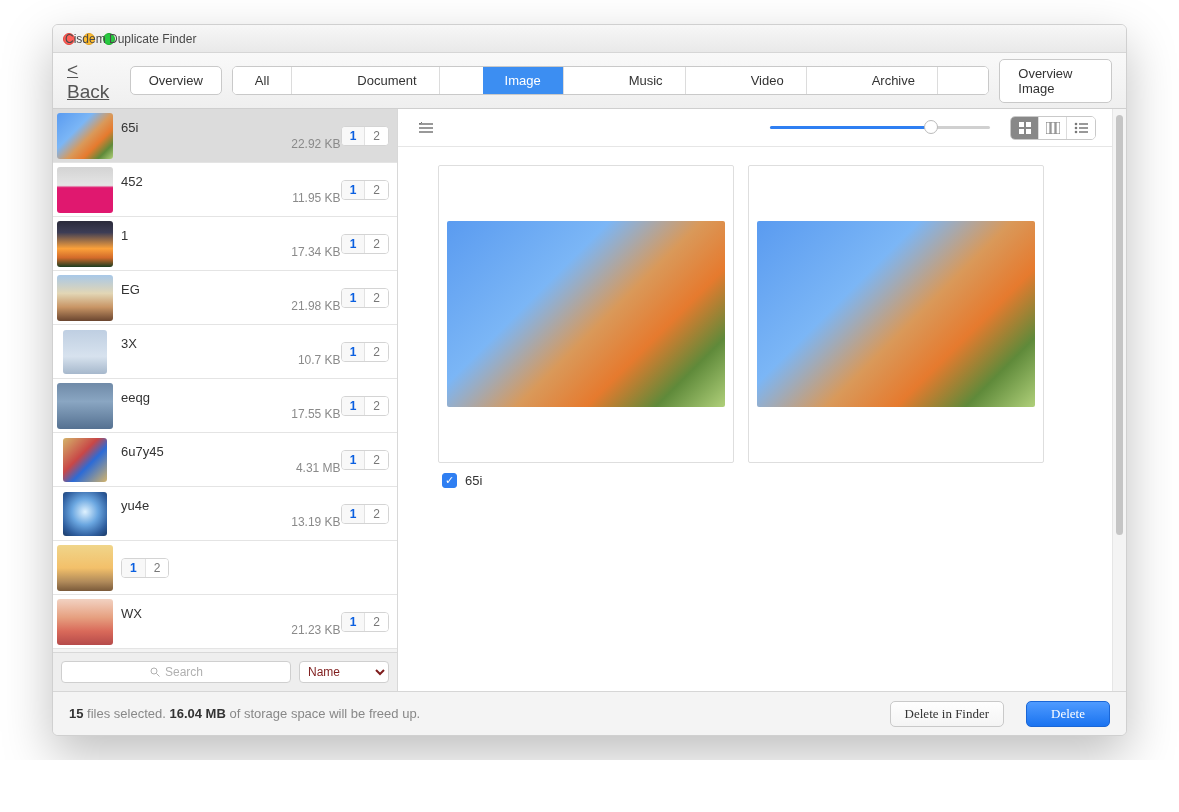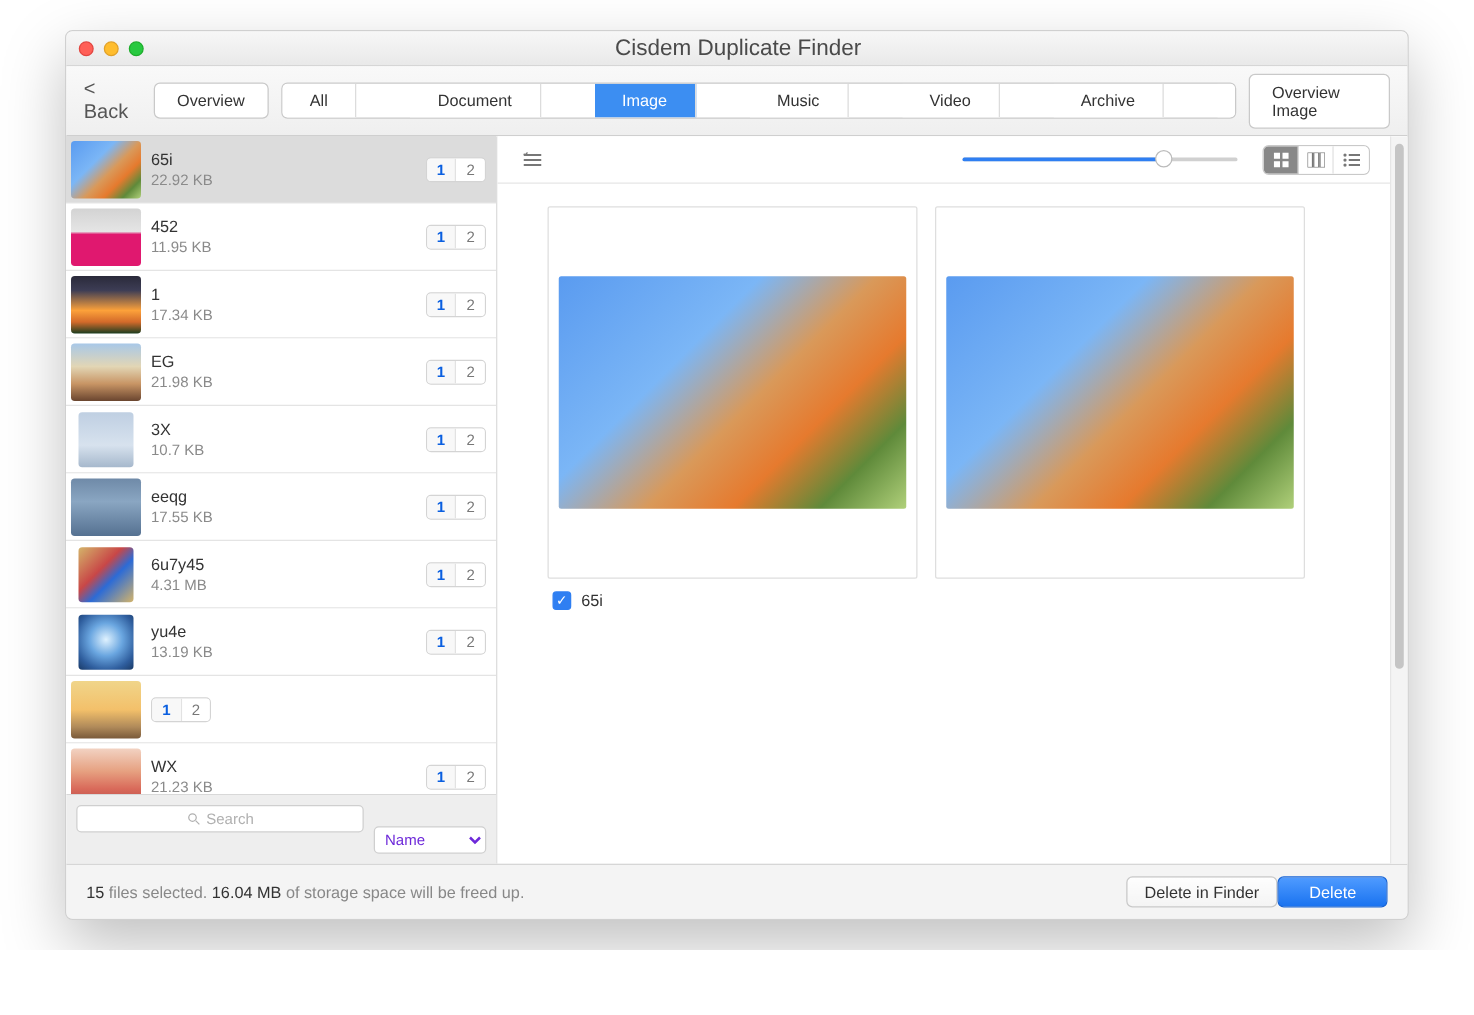"Cisdem Duplicate Finder" .titlebar .title { font-size: 18px -> 12px; text-align: center -> none }
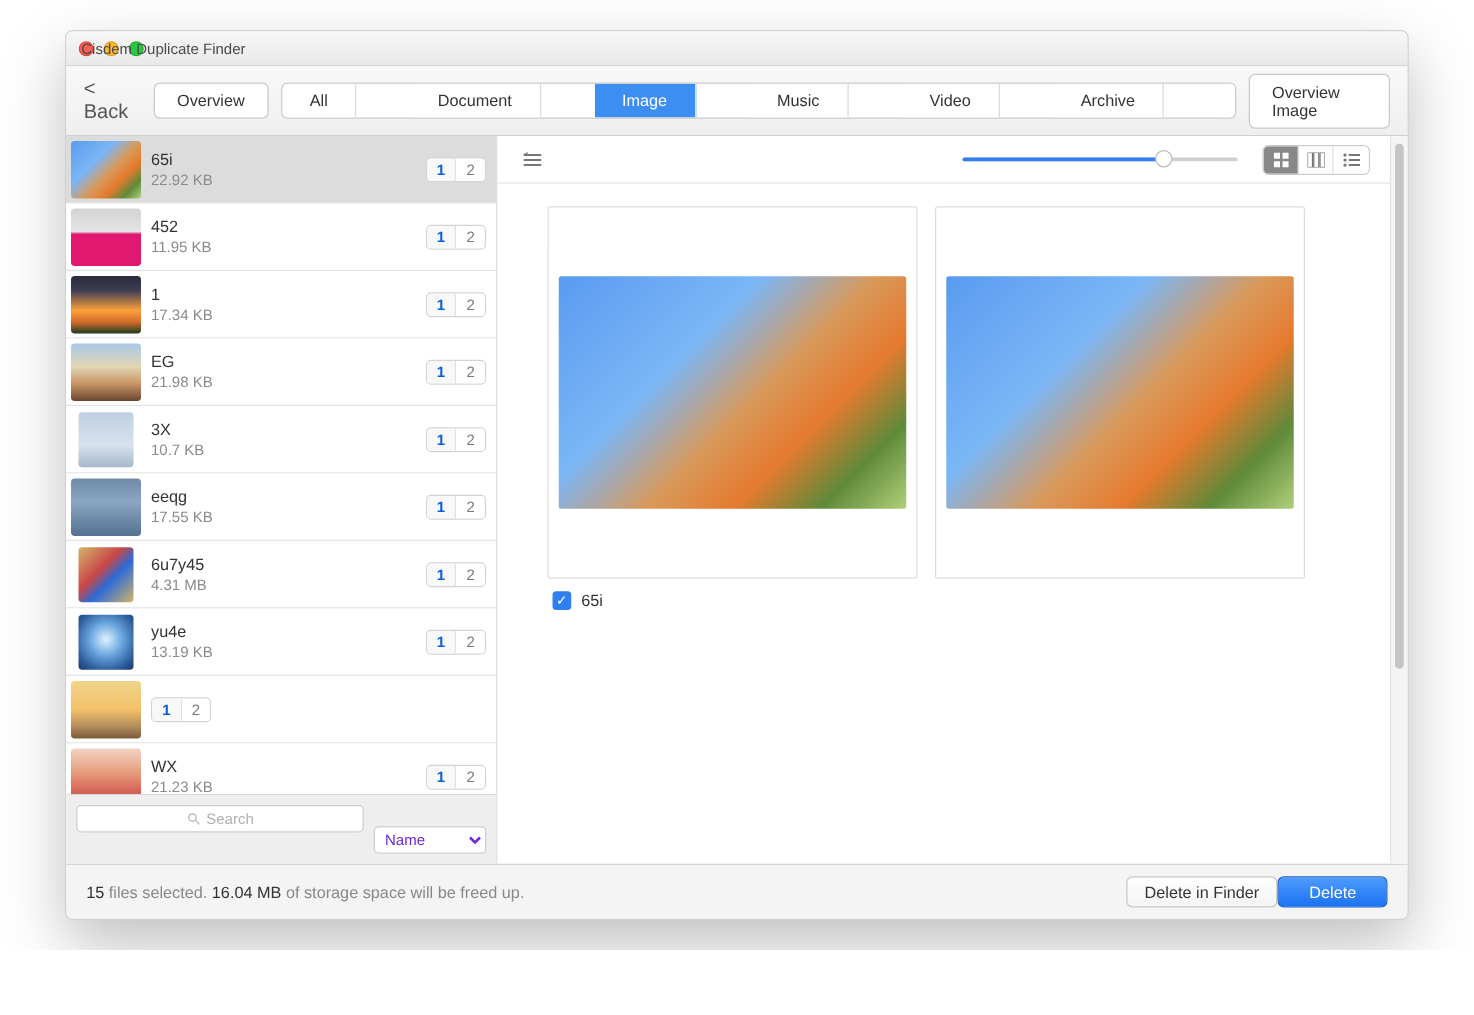"< Back" .back { font-size: 16px -> 19px; text-decoration: none -> underline }
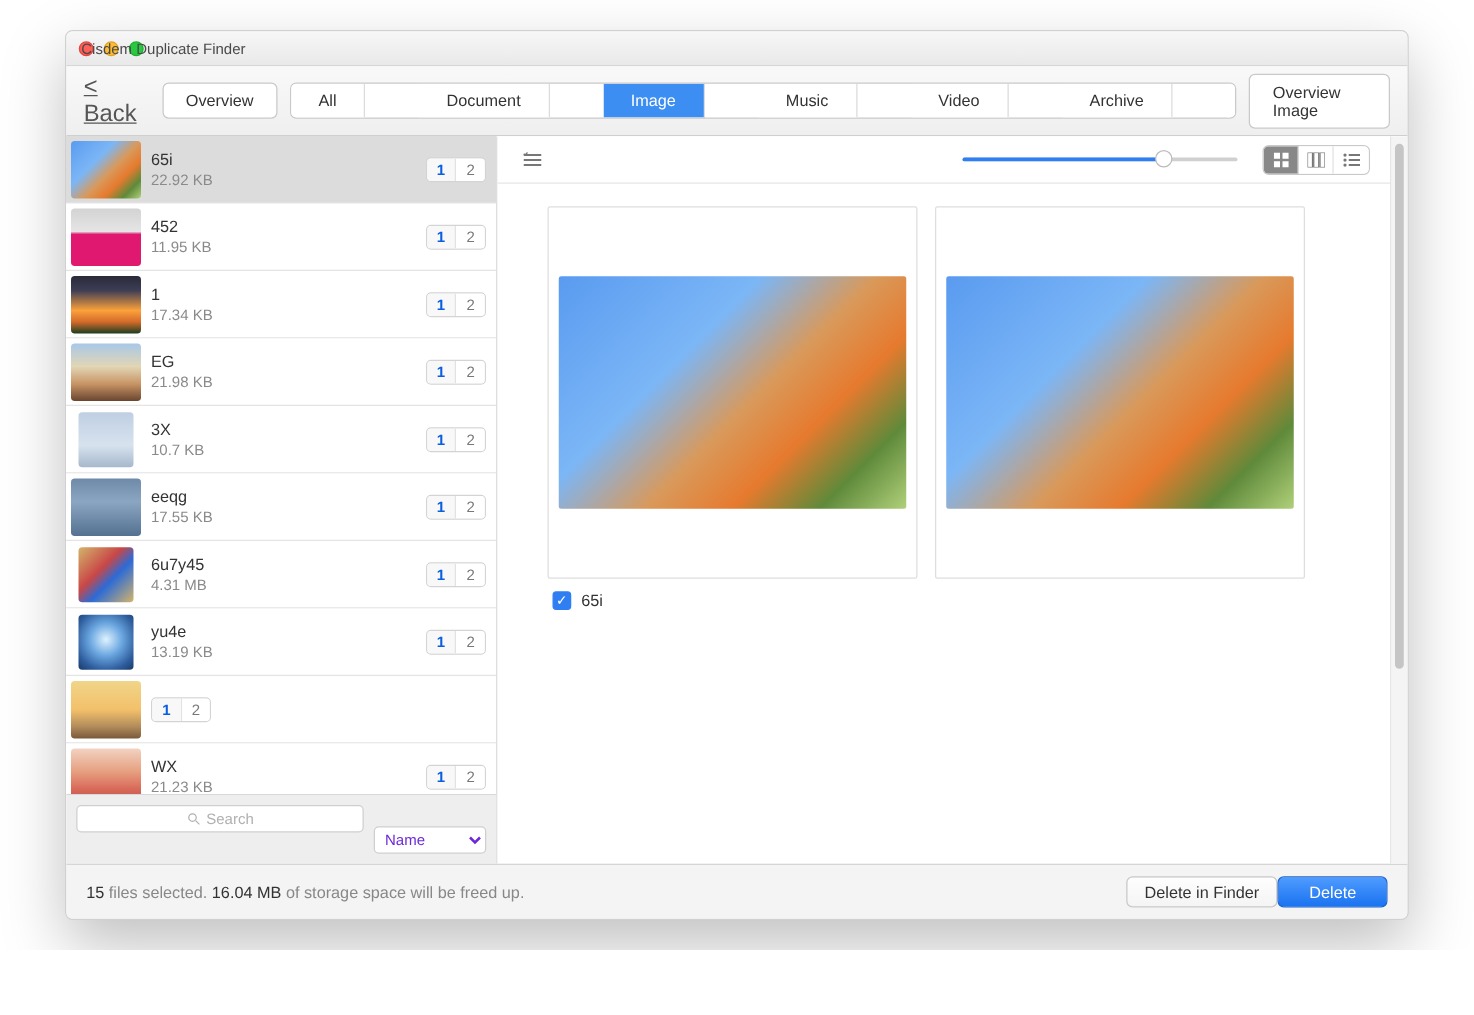"22.92 KB" .fsize { text-align: none -> right }
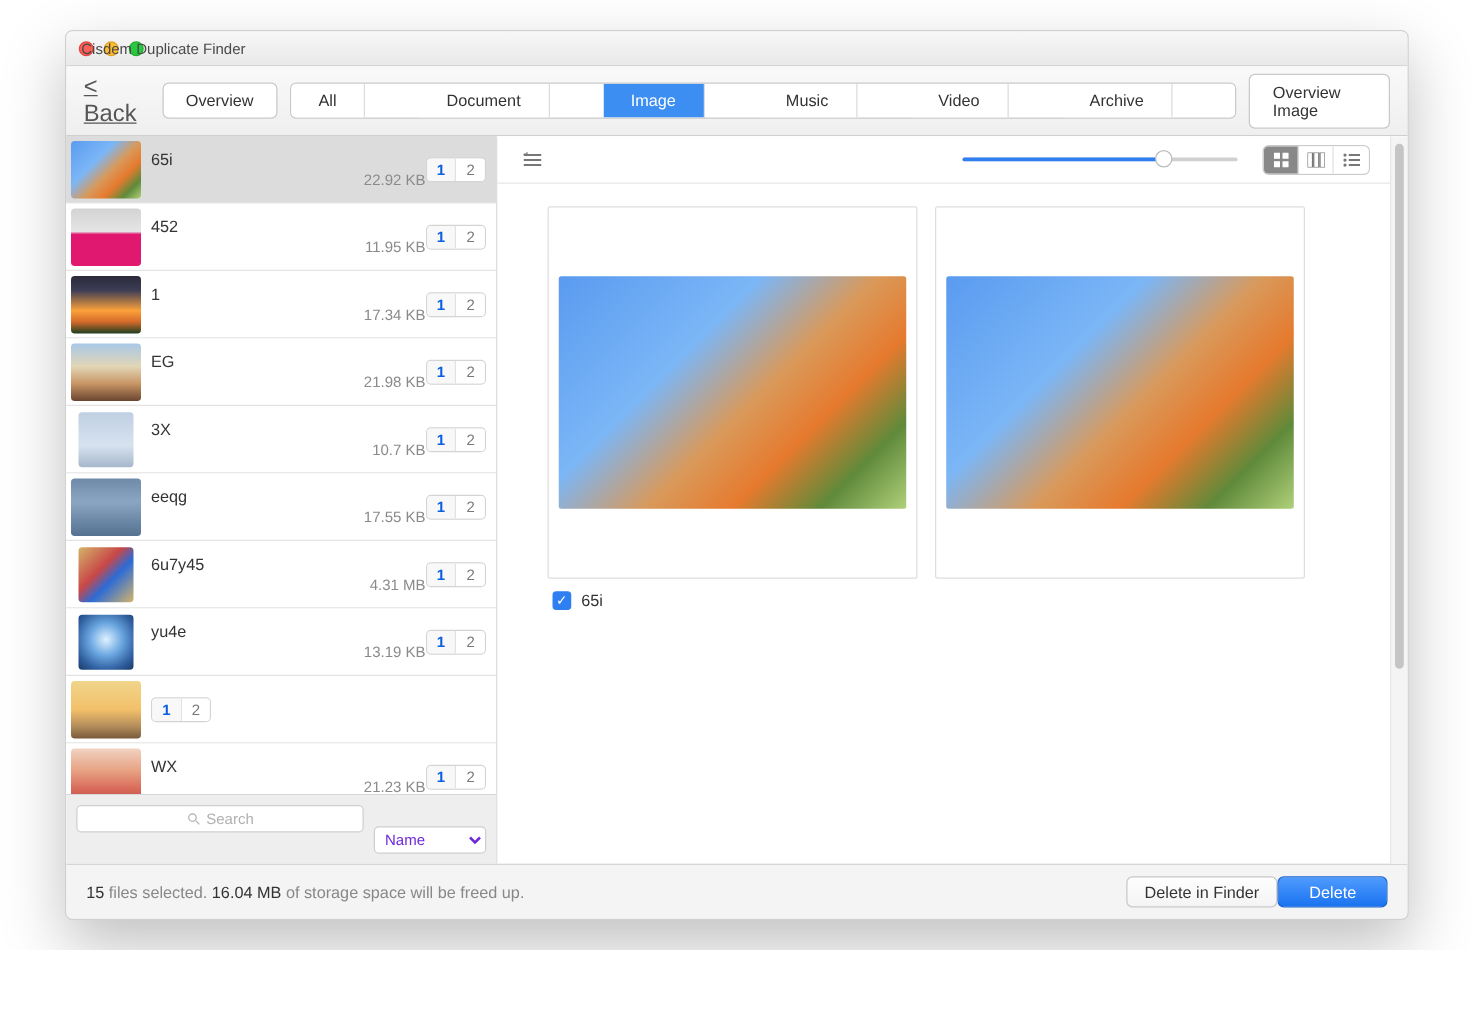"Name" .sortsel { color: #6d28d9 -> #7f1d1d; margin-top: 17px -> none }
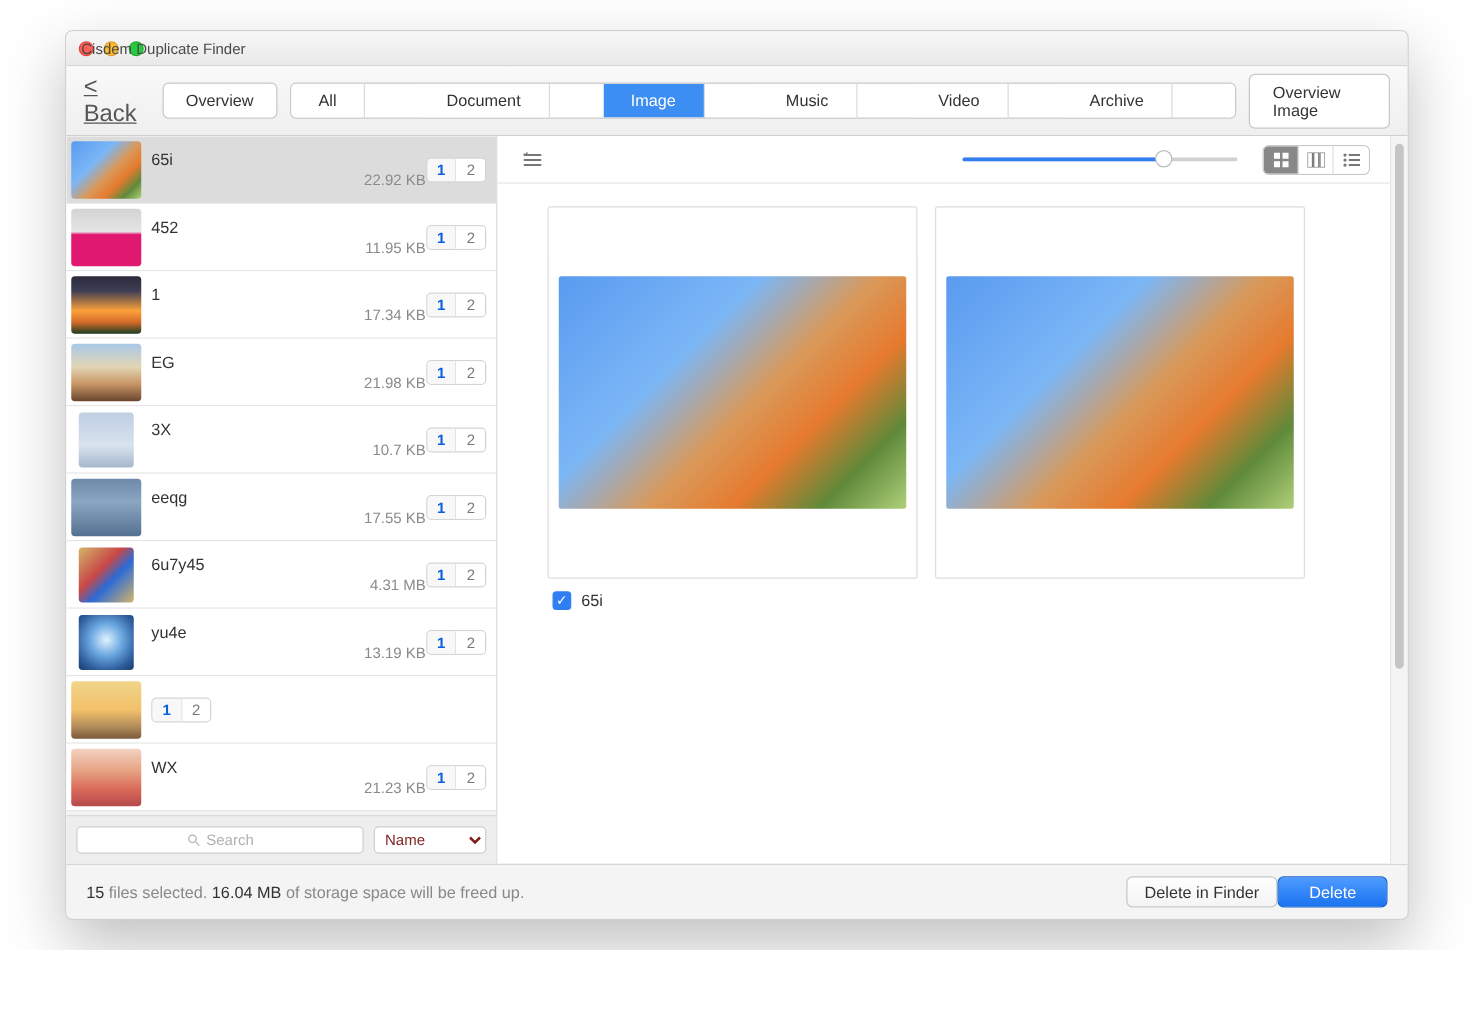"15" .status-text b { font-weight: 400 -> 700 }
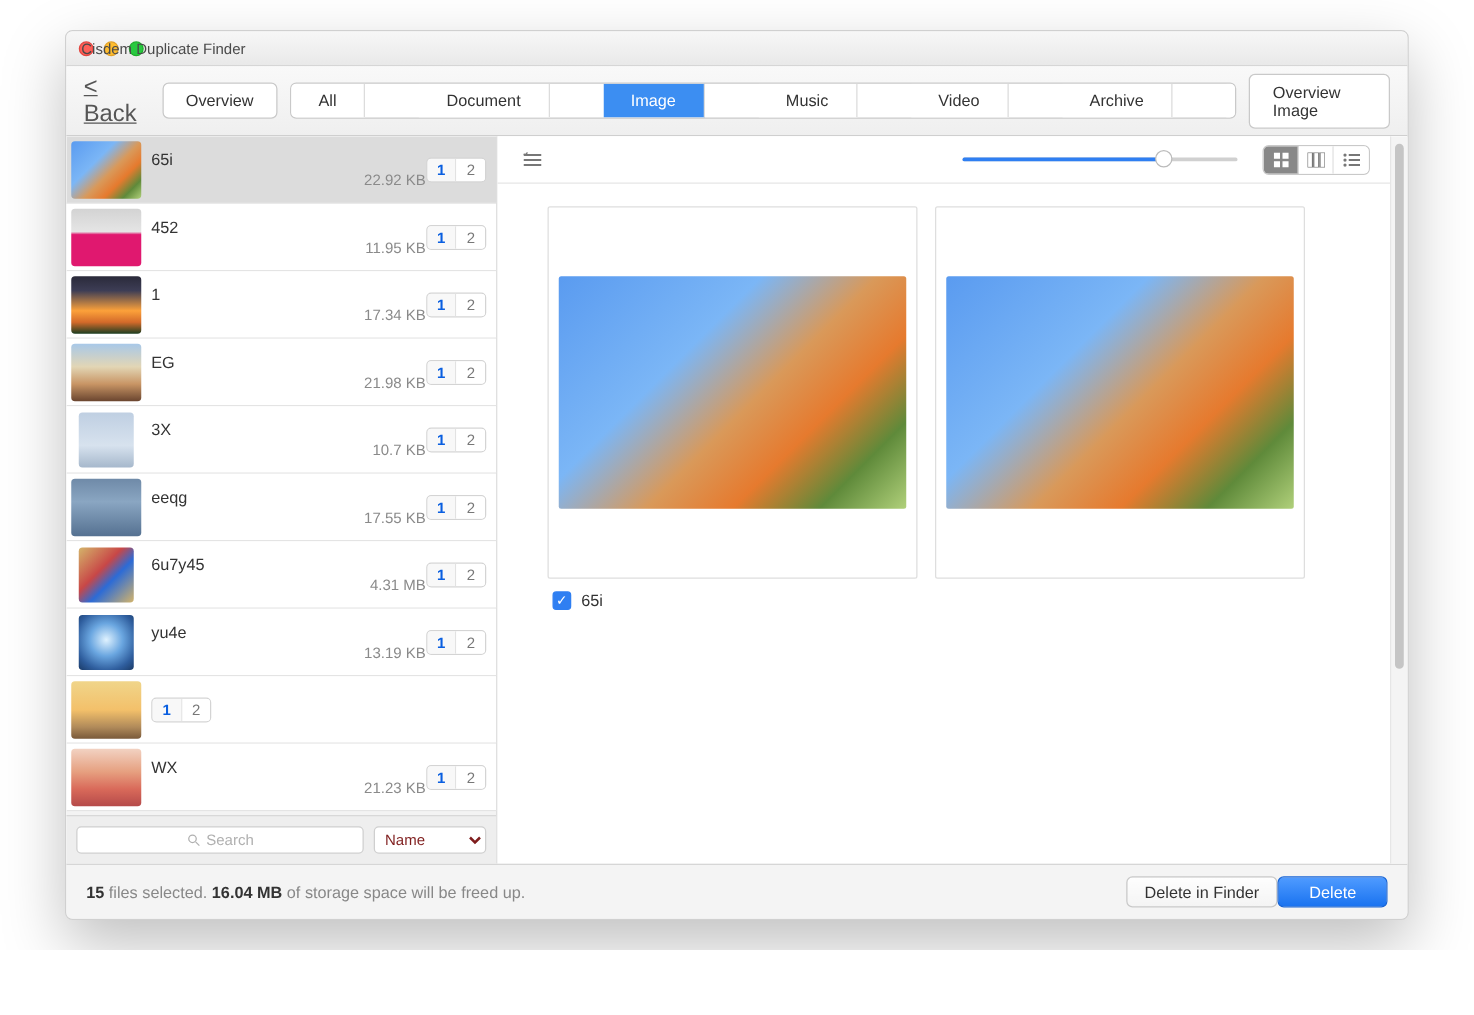"Delete in Finder" .mac-btn { font-family: none -> Liberation Serif, serif; margin-left: 0 -> 22px }
